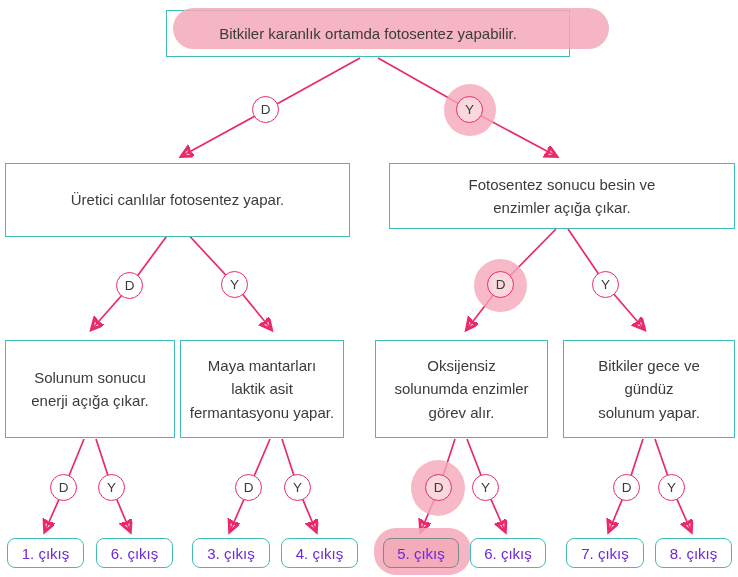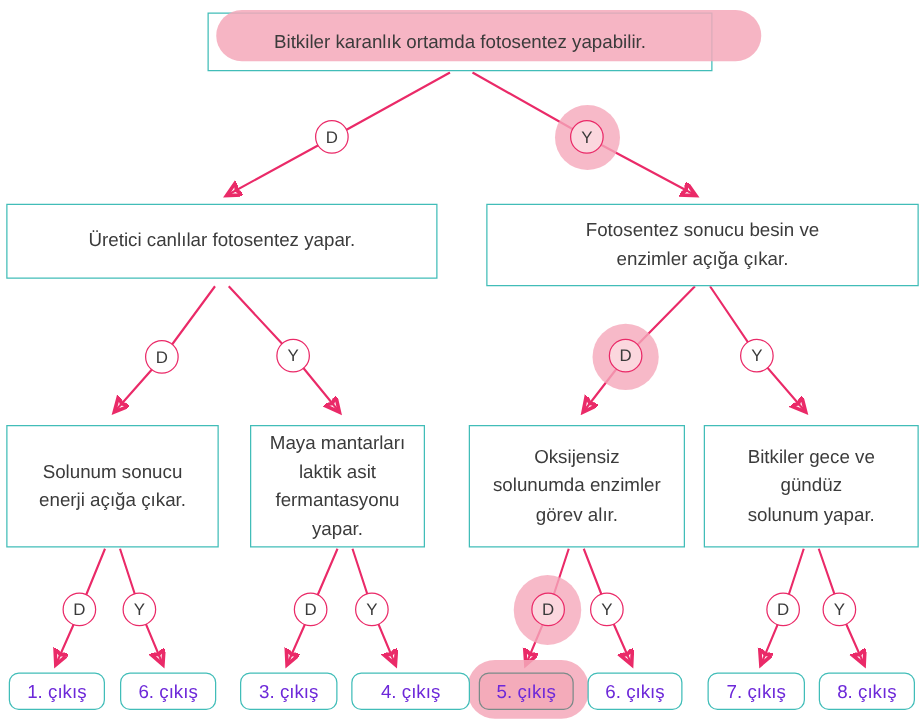"Üretici canlılar fotosentez yapar." div.box { height: 60px -> 74px }
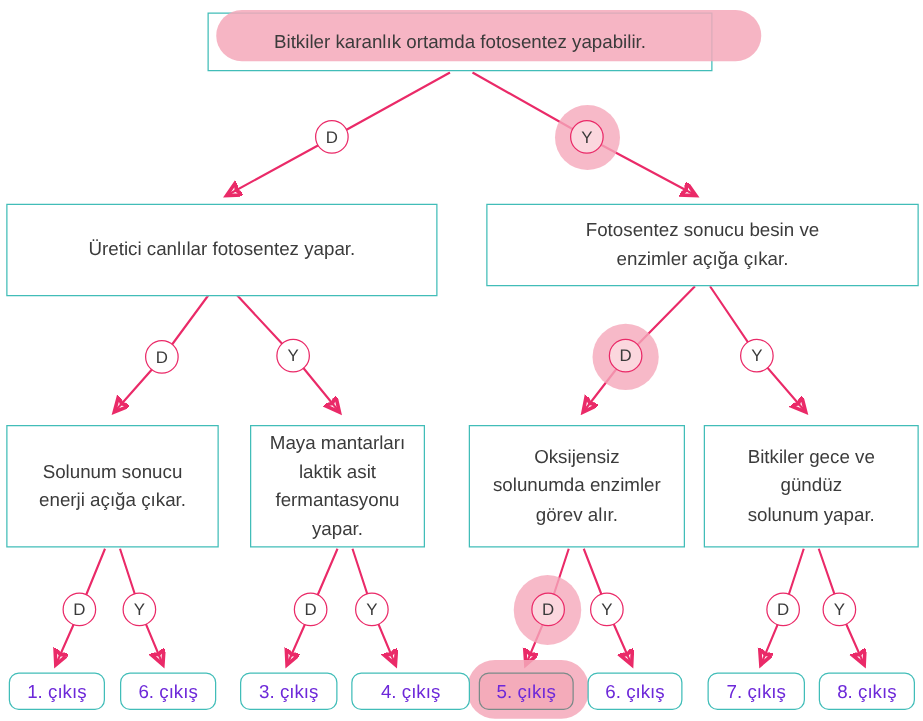"Maya mantarları" div.box { left: 200px -> 180px; width: 140px -> 164px }
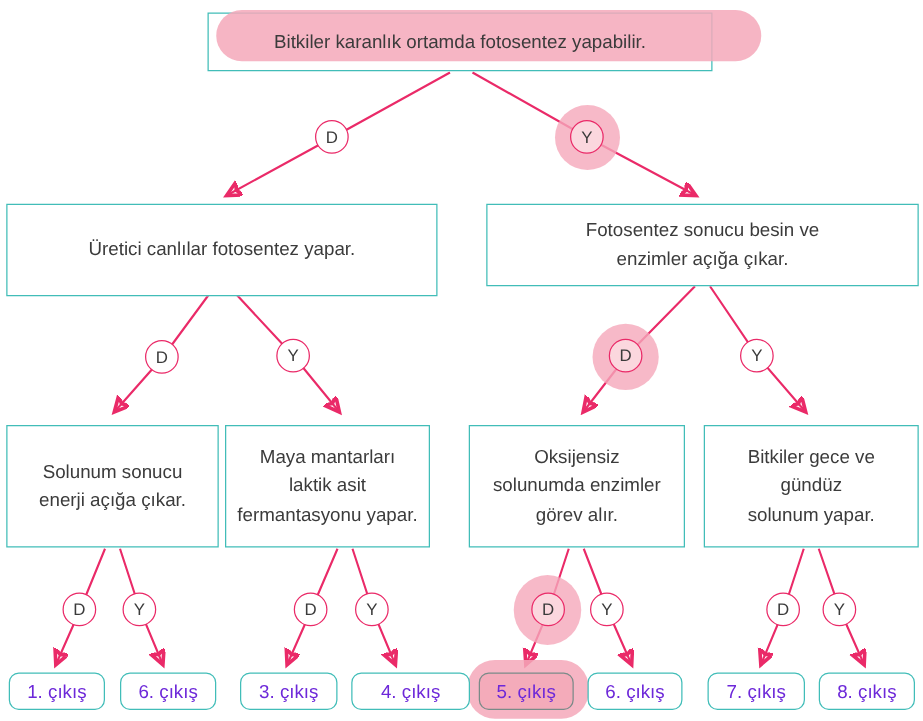"4. çıkış" div.out { width: 95px -> 77px }
